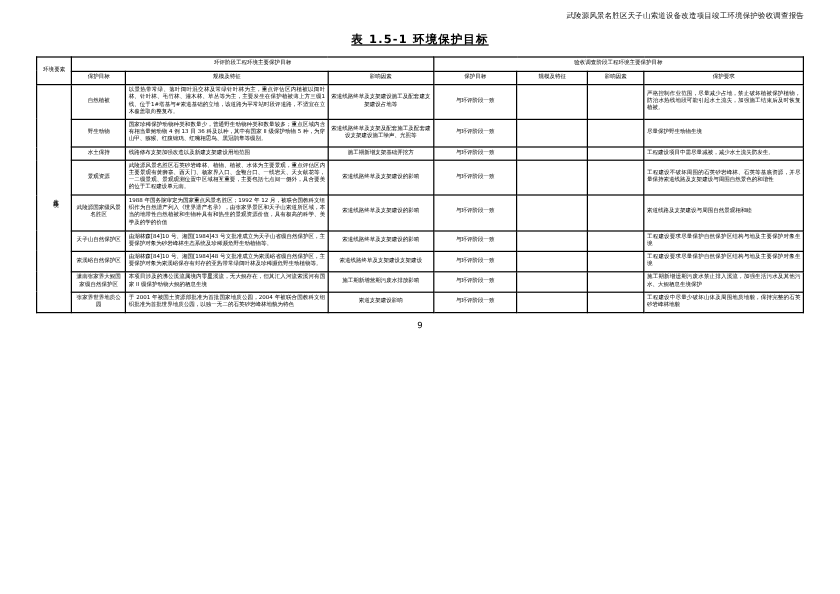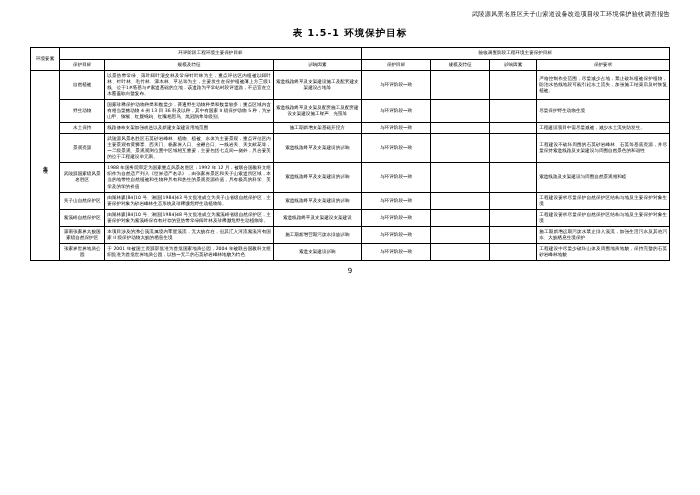"表 1.5-1 环境保护目标" .table-title { text-decoration: none -> underline }
